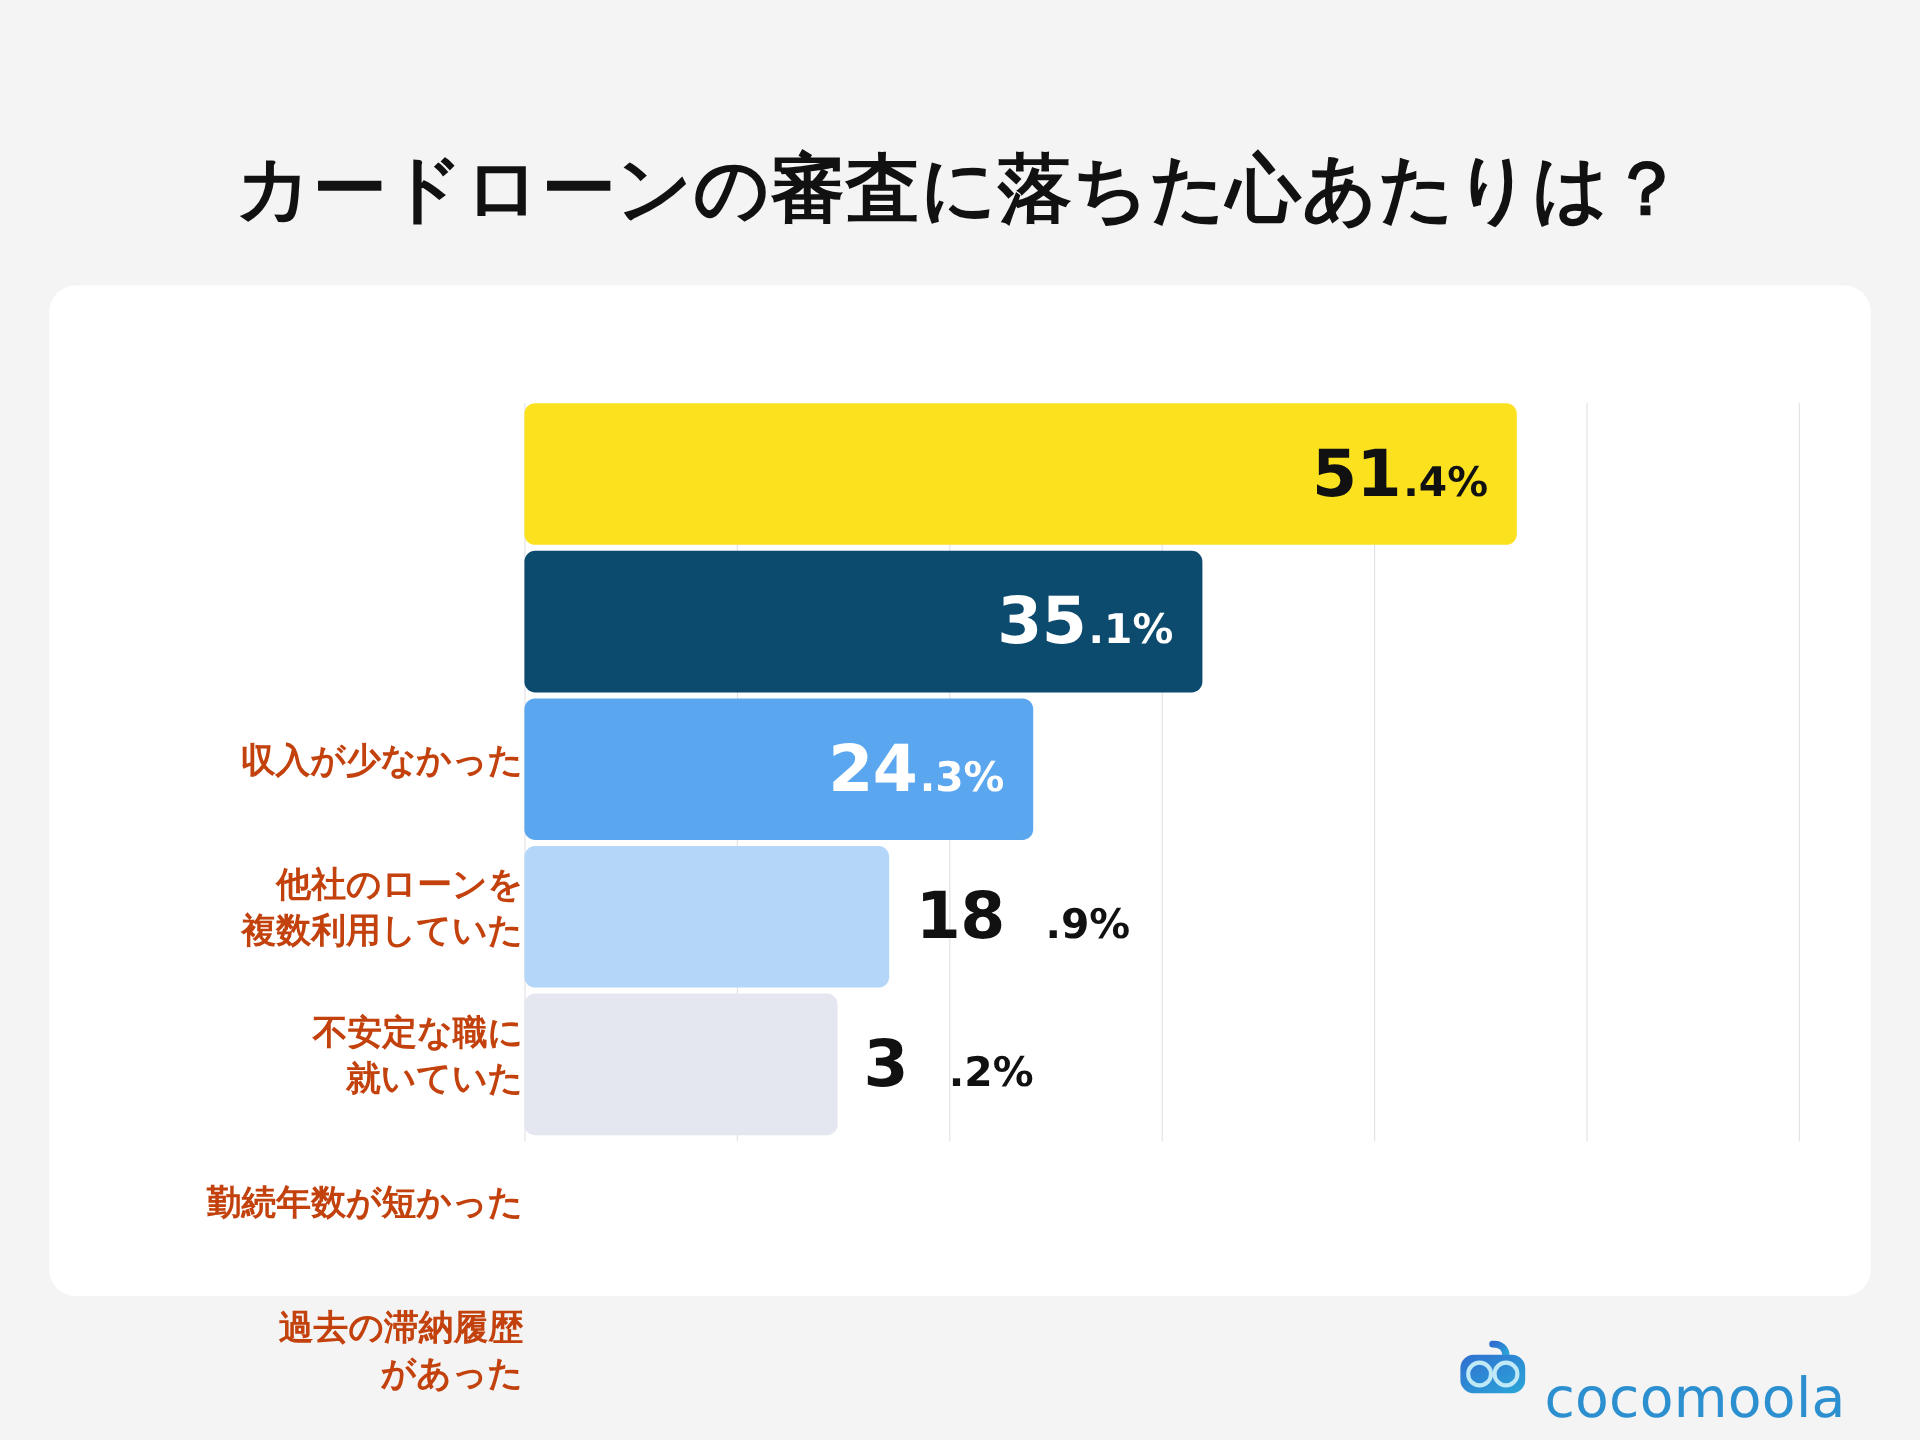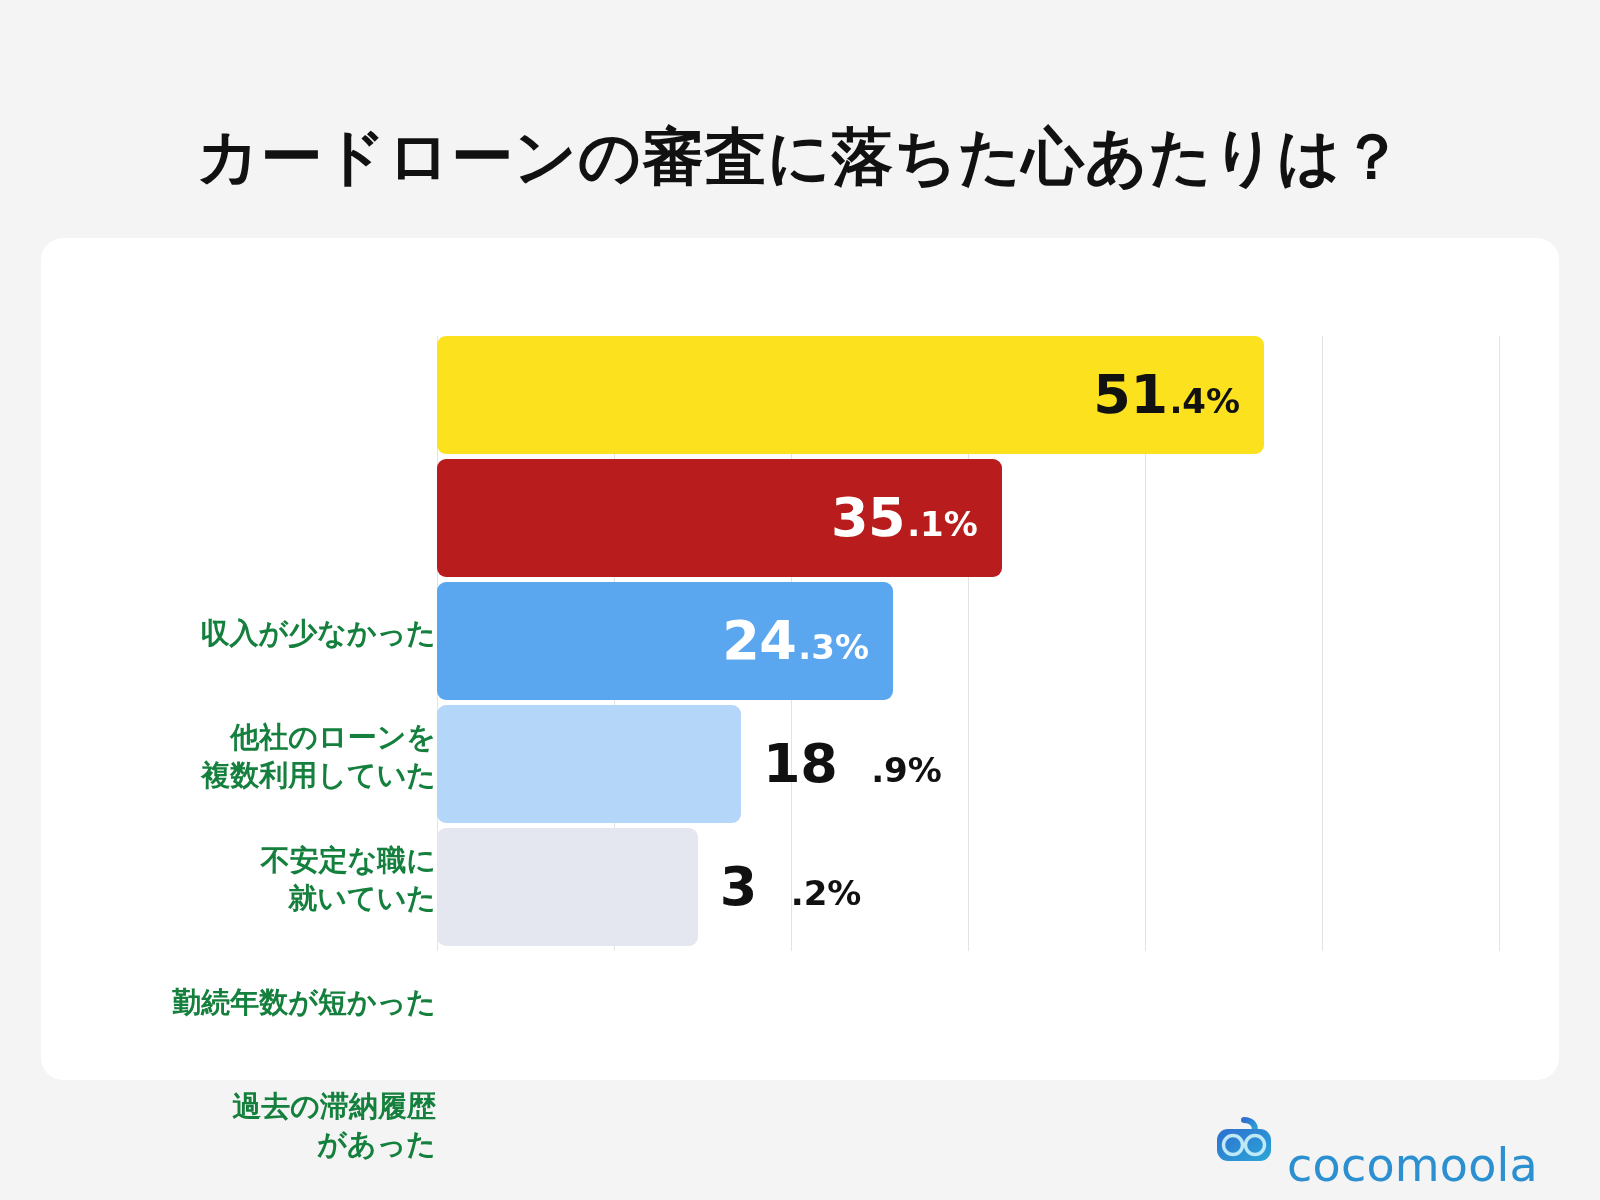"35" div.bar { background: #b91c1c -> #0c4a6e }
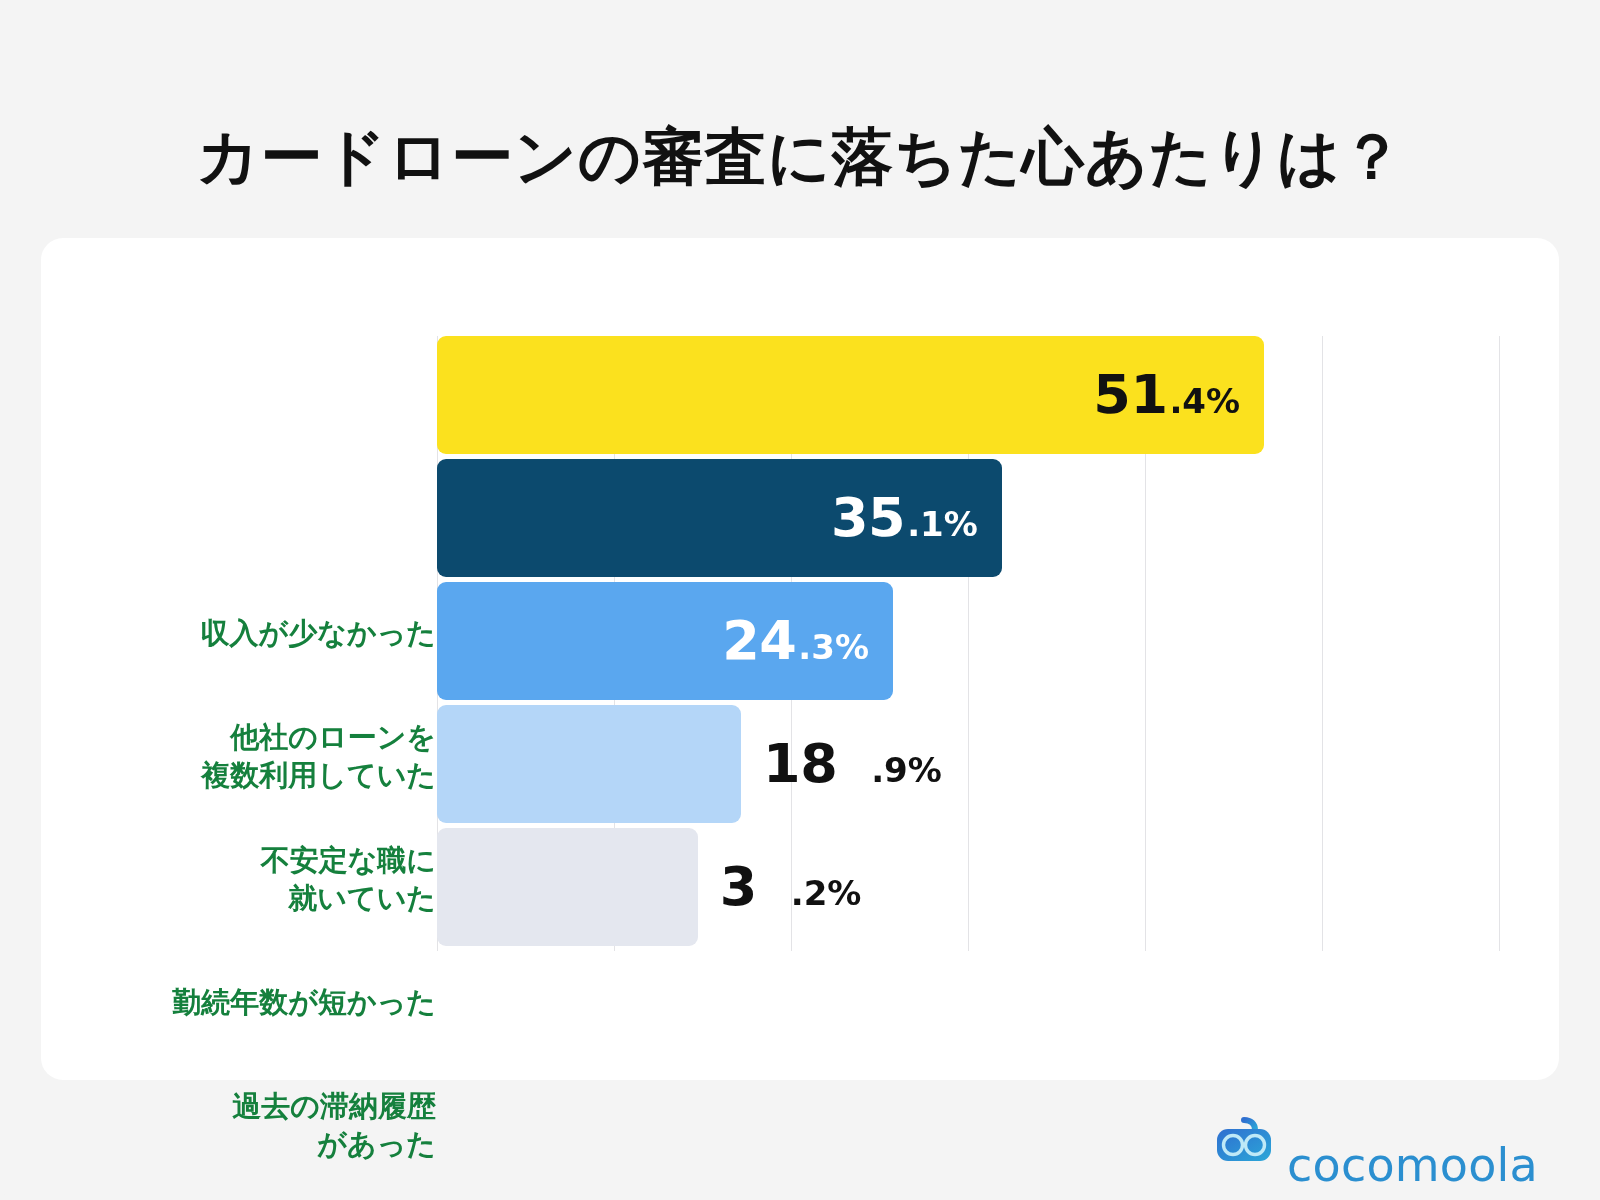"収入が少なかった" .ylabel { color: #15803d -> #c2410c }
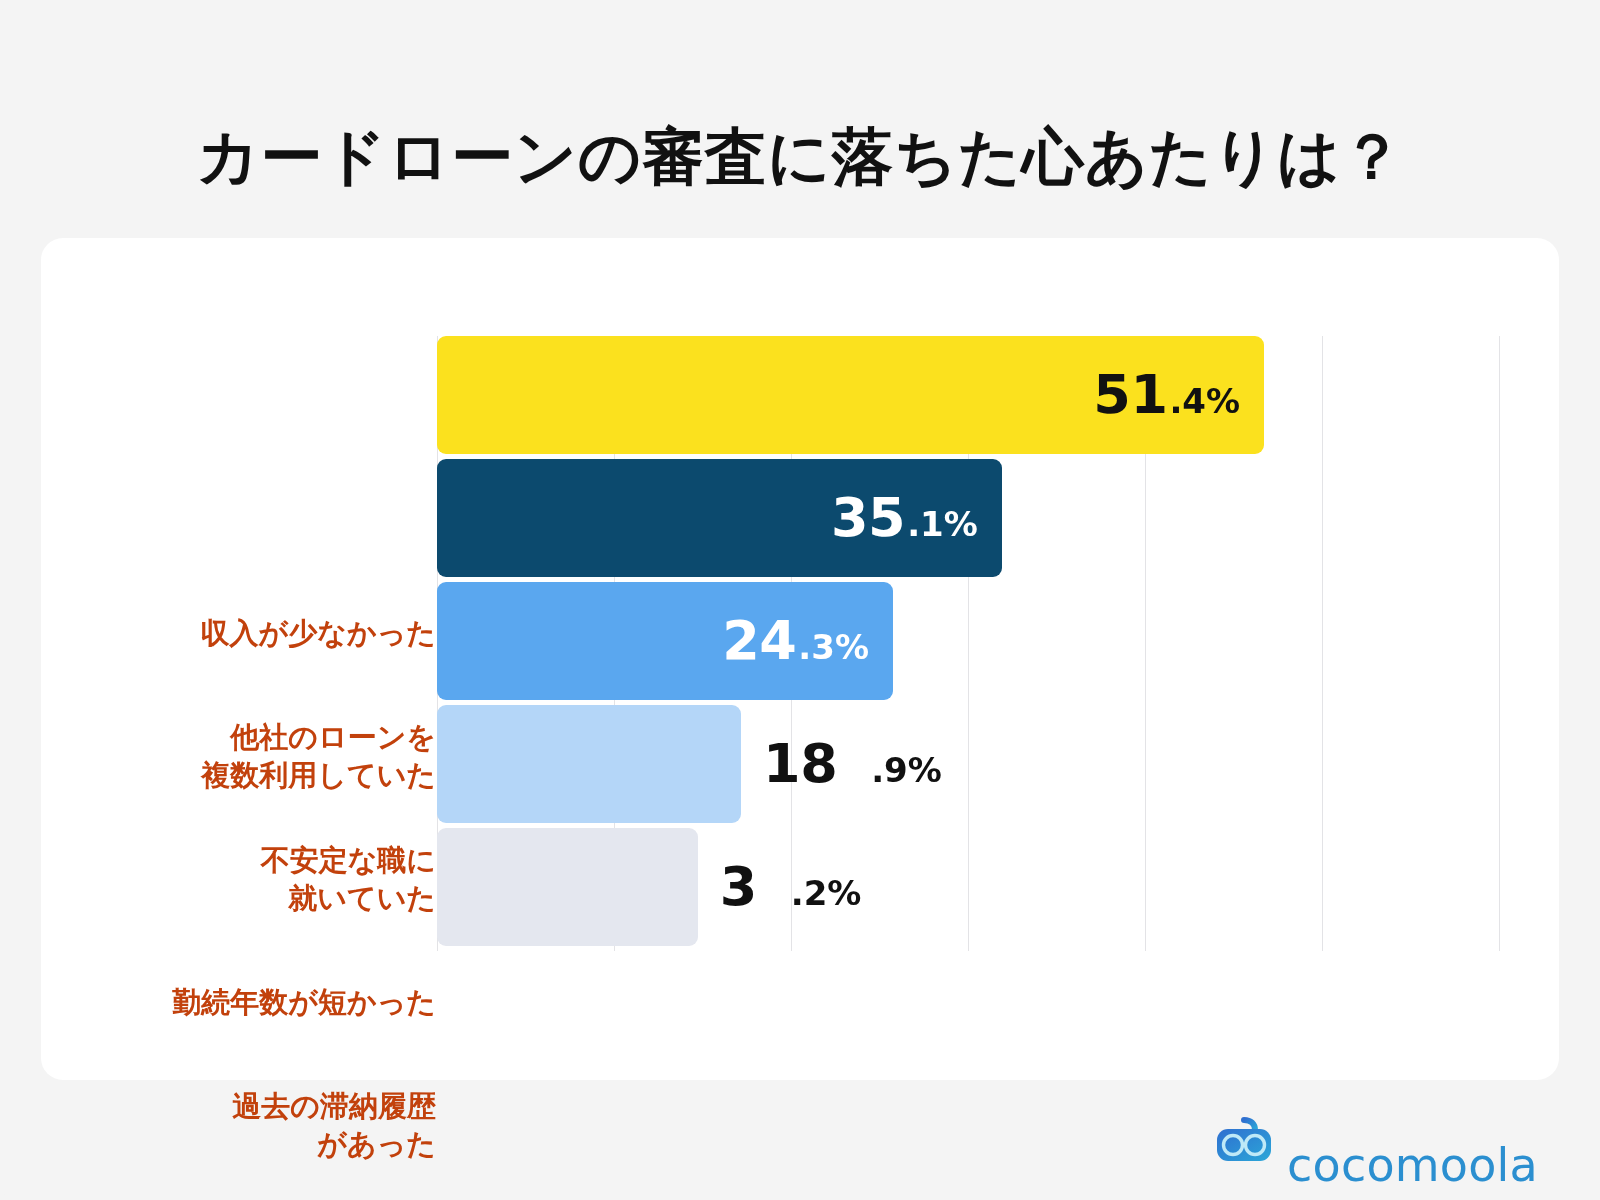"24" div.bar { width: 456px -> 424px }
